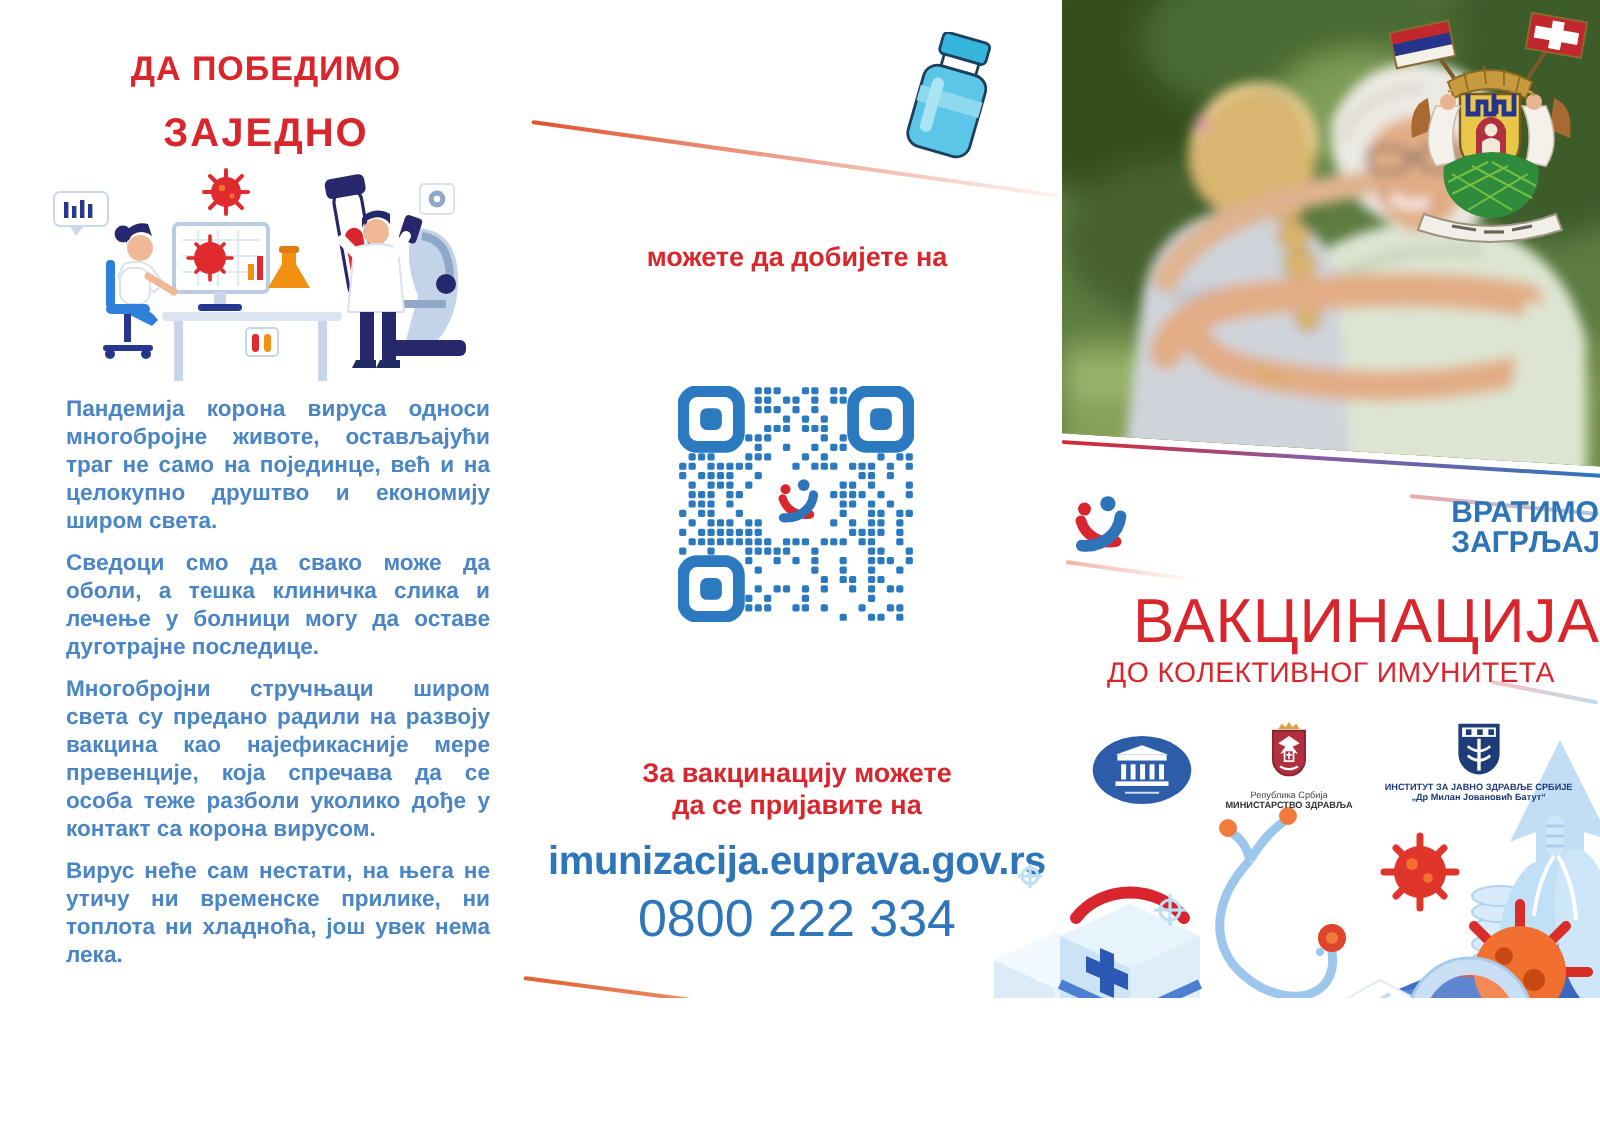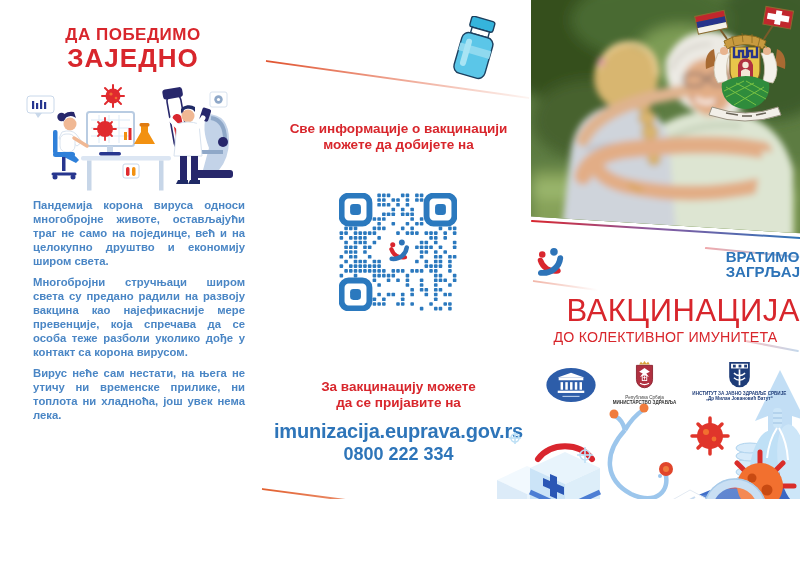"ЗАЈЕДНО" .lp-title .t2 { font-size: 26px -> 20px; margin-top: 2px -> 14px }
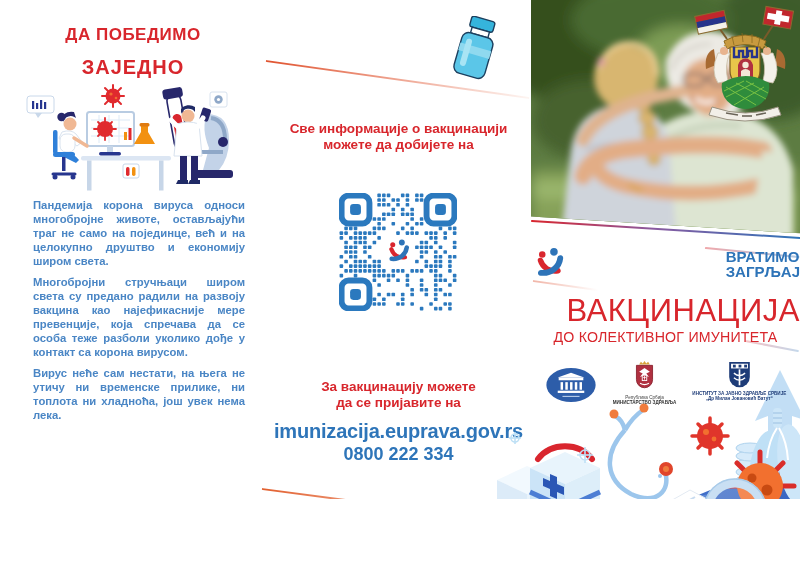"Све информације о вакцинацији" div { html: <div>Све информације о вакцинацији</div> -> none }
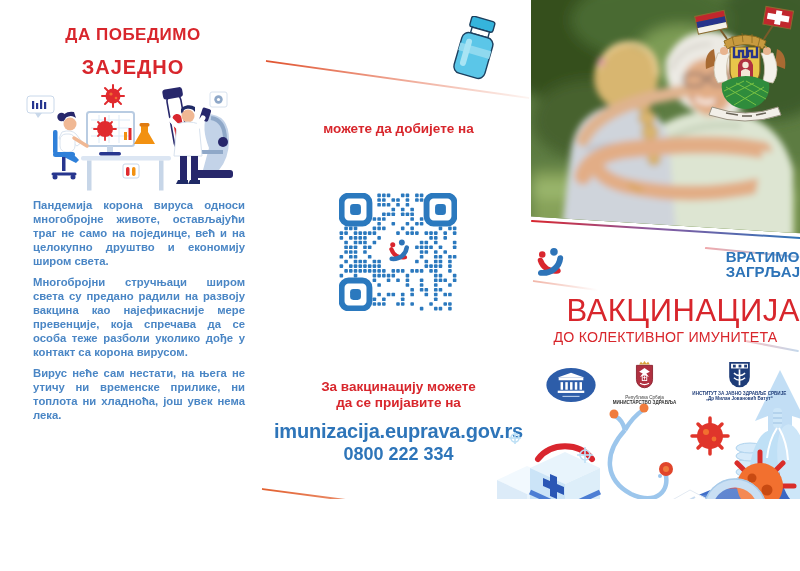"Сведоци смо да свако може" p { html: none -> <p>Сведоци смо да свако може да оболи, а тешка клиничка слика и лечење у болници могу да оставе дуготрајне последице.</p> }
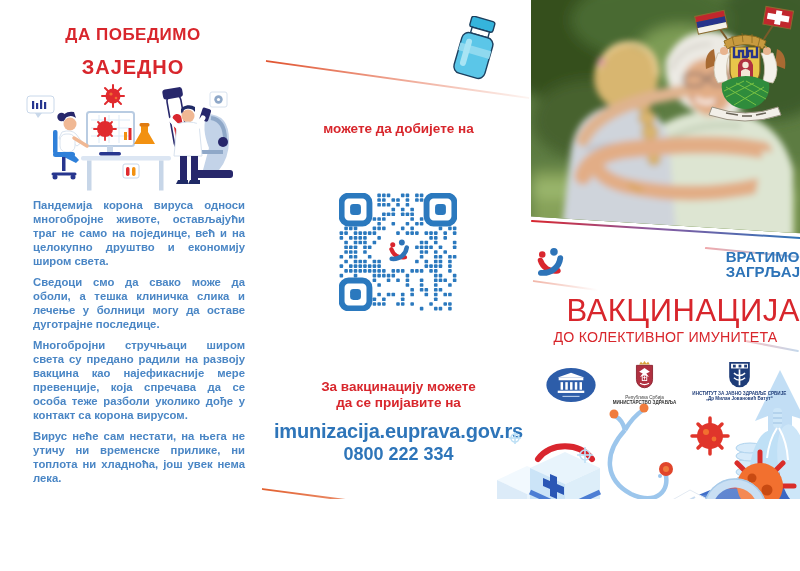"0800 222 334" .phone { font-size: 18px -> 26px; font-weight: bold -> normal }
